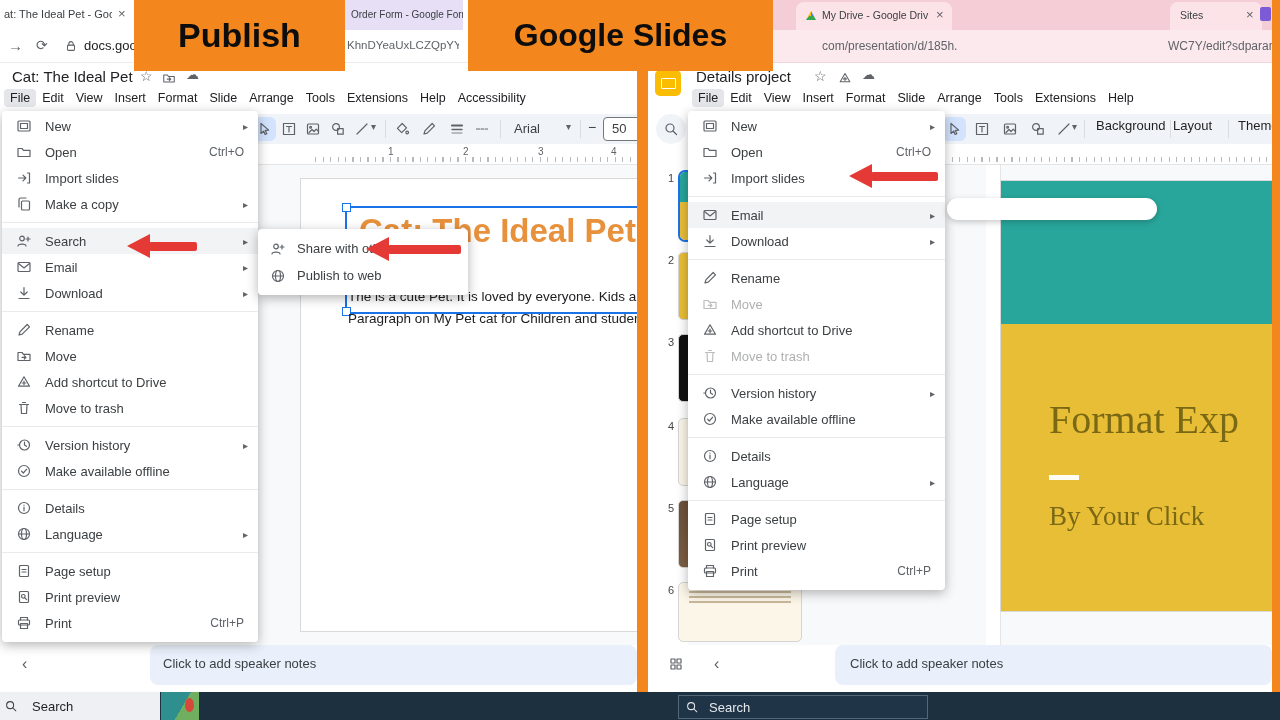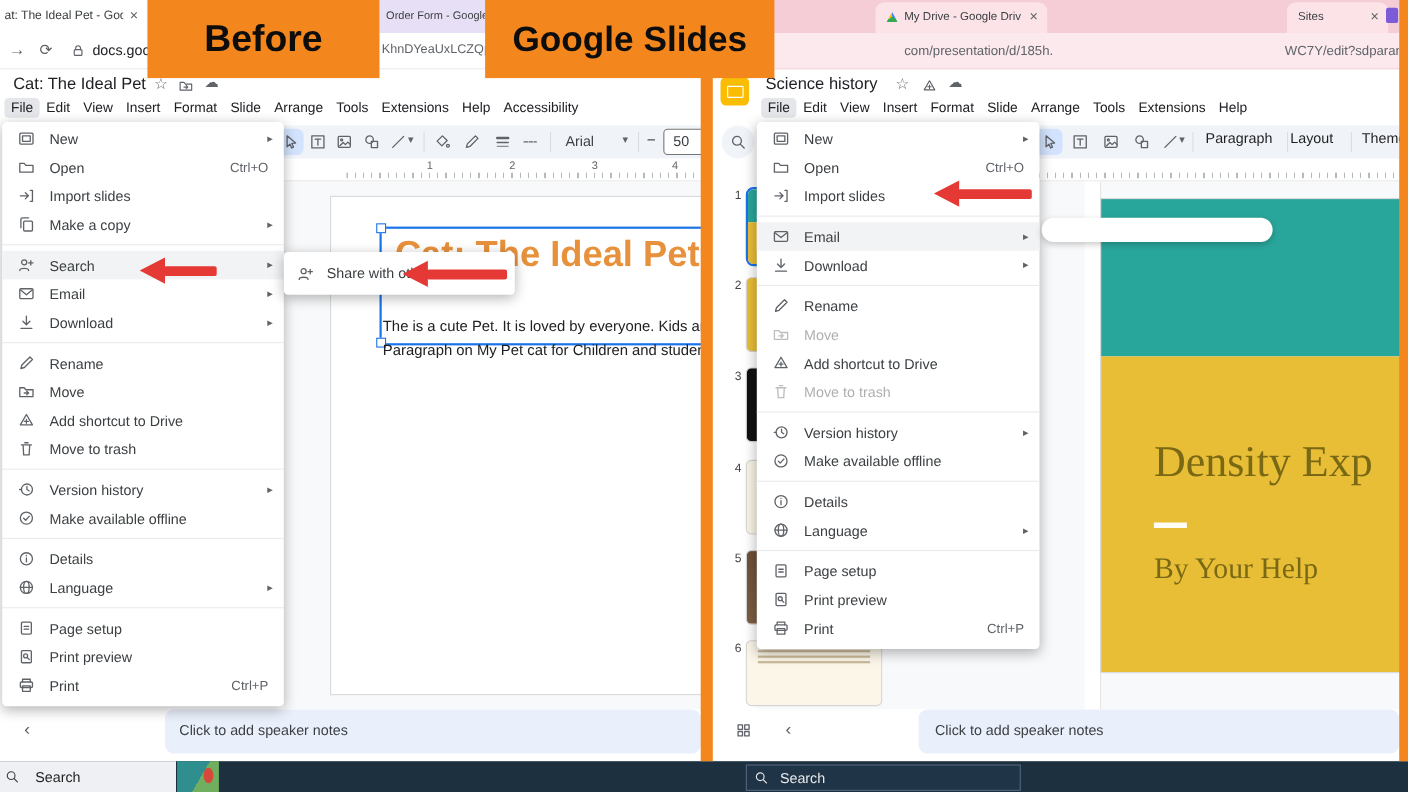"Before" span { text: Before -> Publish }
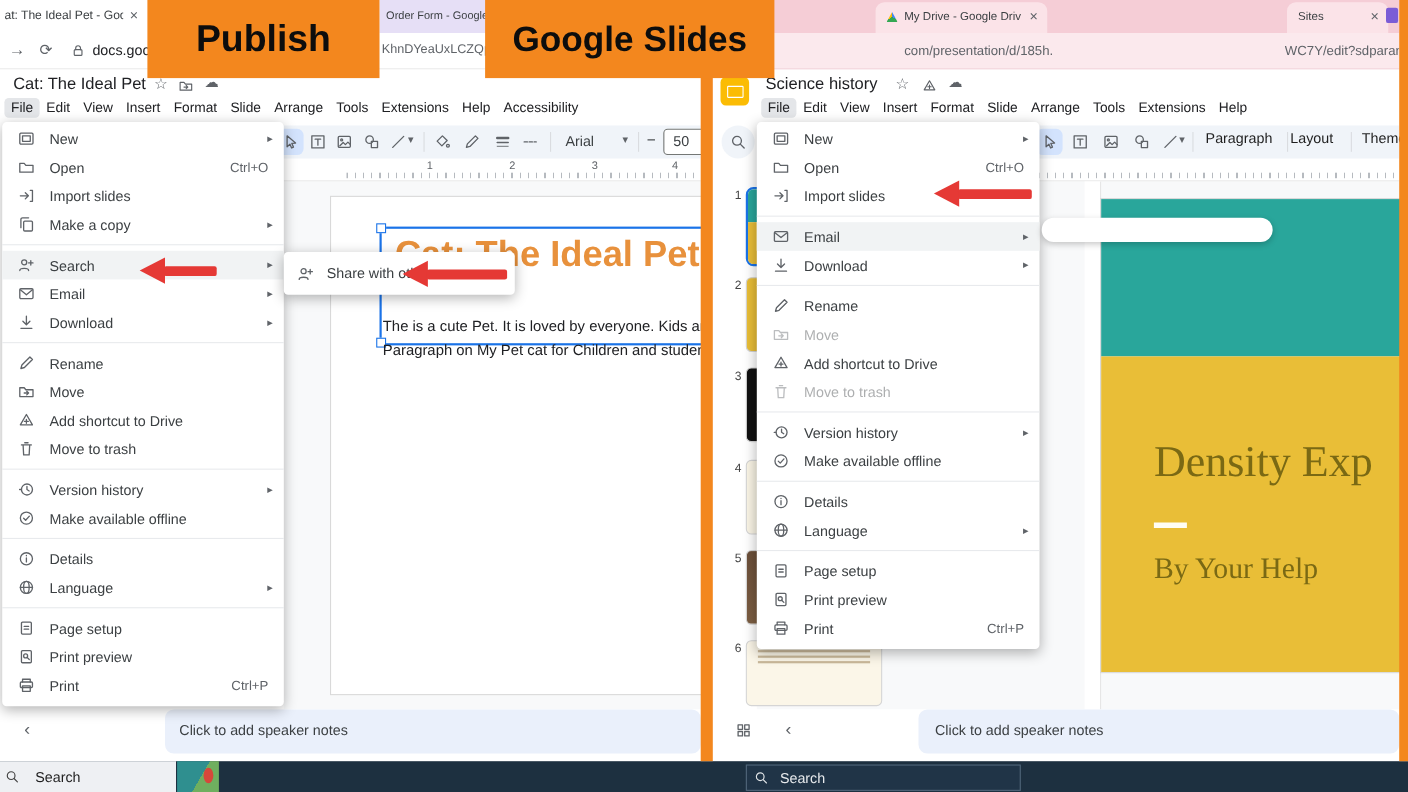"Google Slides" div.banner { left: 441px -> 468px; width: 263px -> 305px }
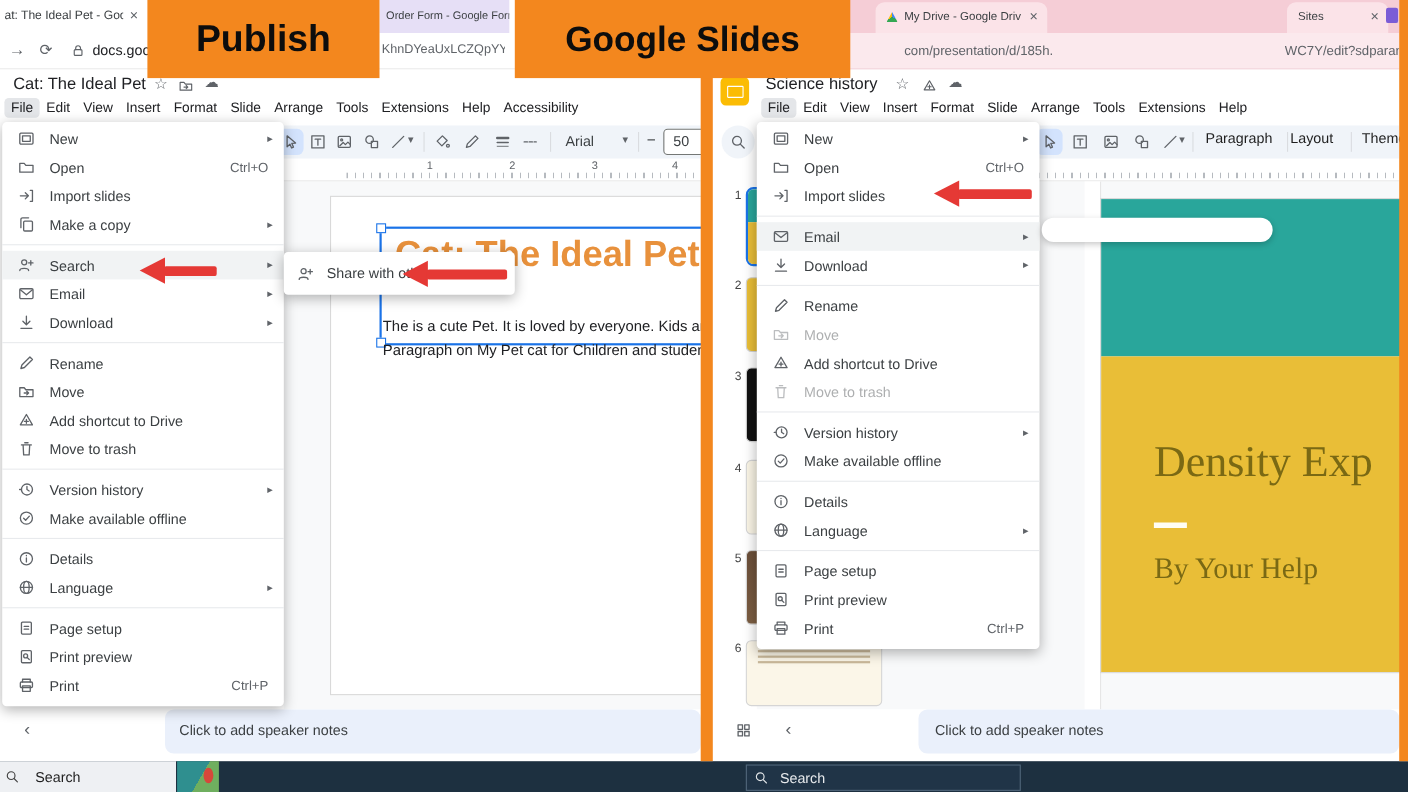"Science history" div.a { text: Science history -> Details project }
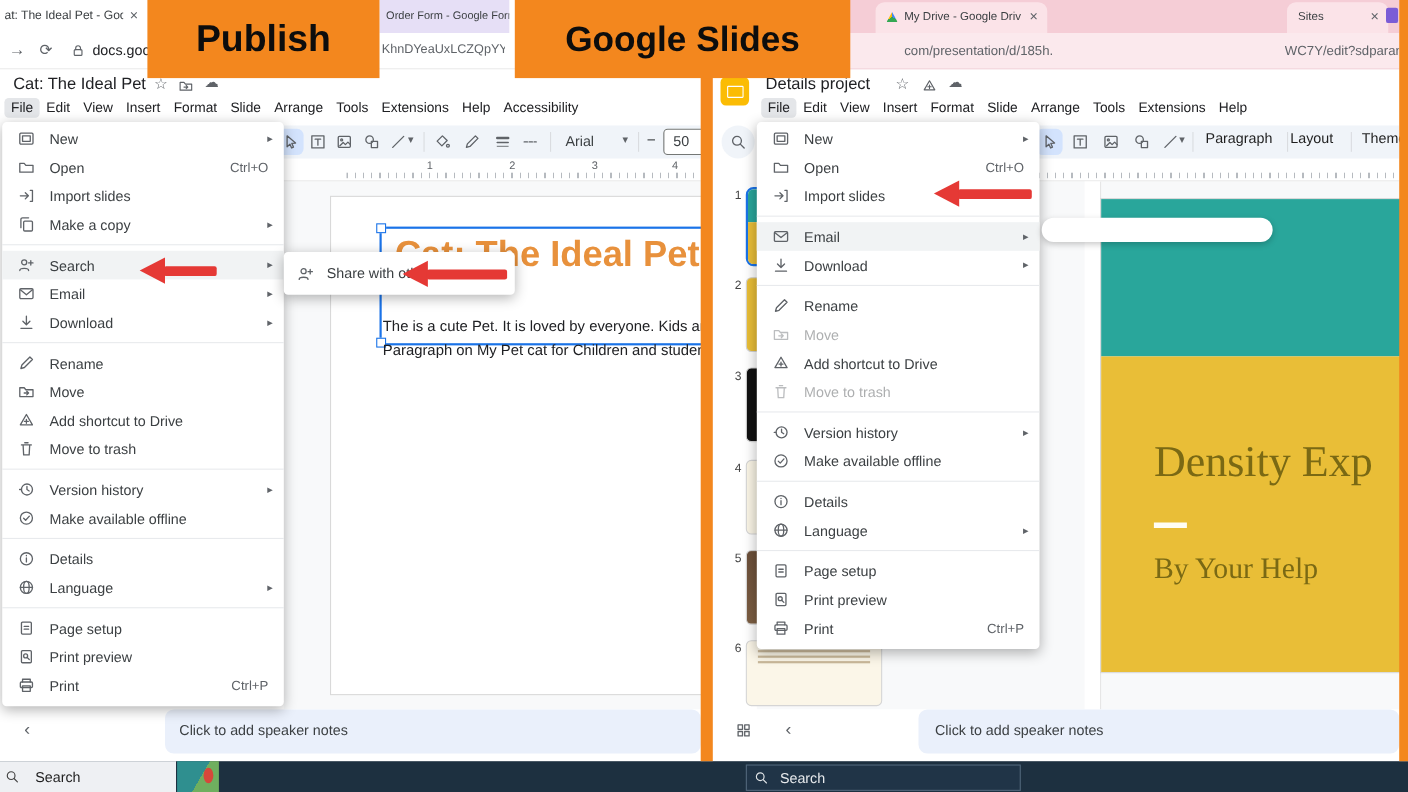"Paragraph" div.a { text: Paragraph -> Background }
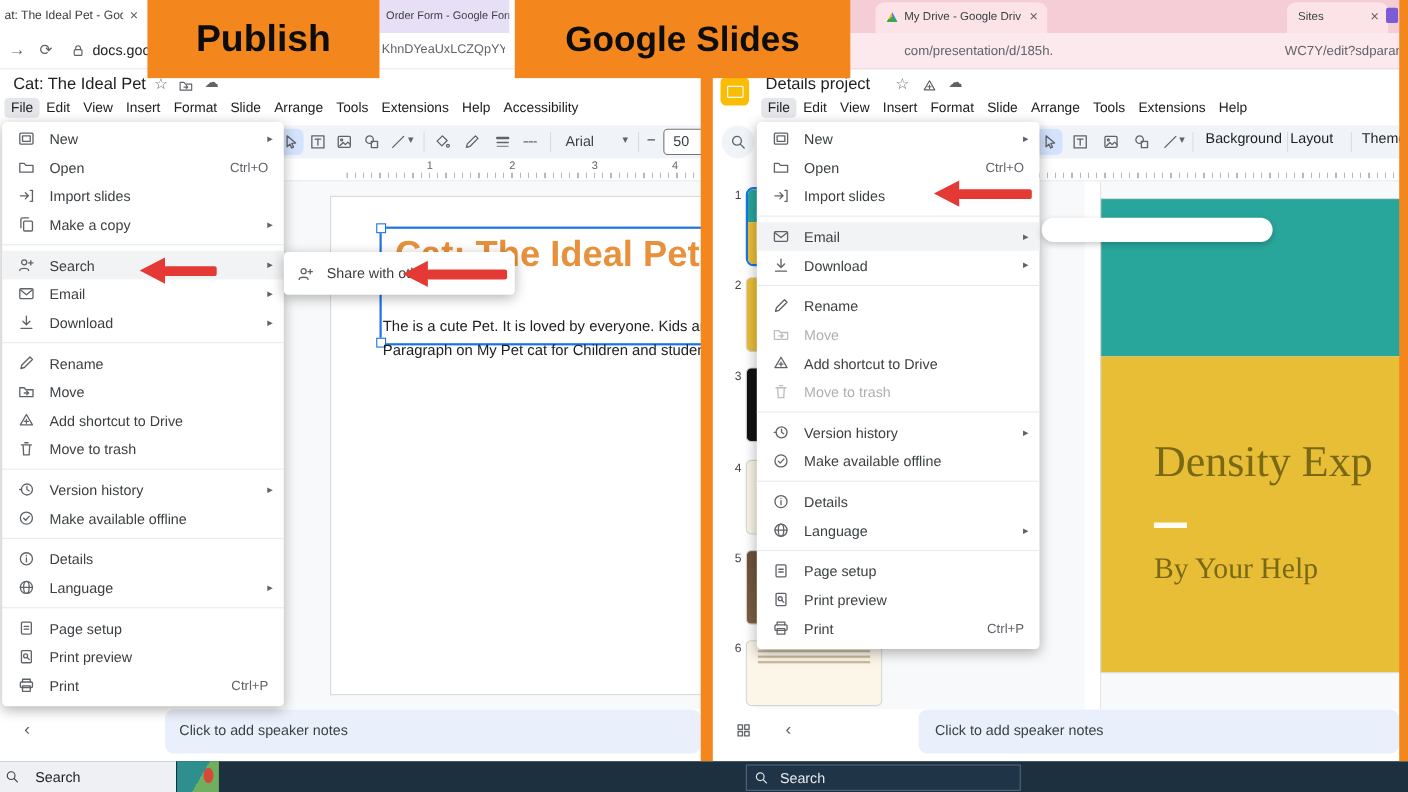"Publish to web" div.mi { html: none -> <div> <span> <svg> <use></use> </svg> </span> <span>Publish to web</span> </div> }
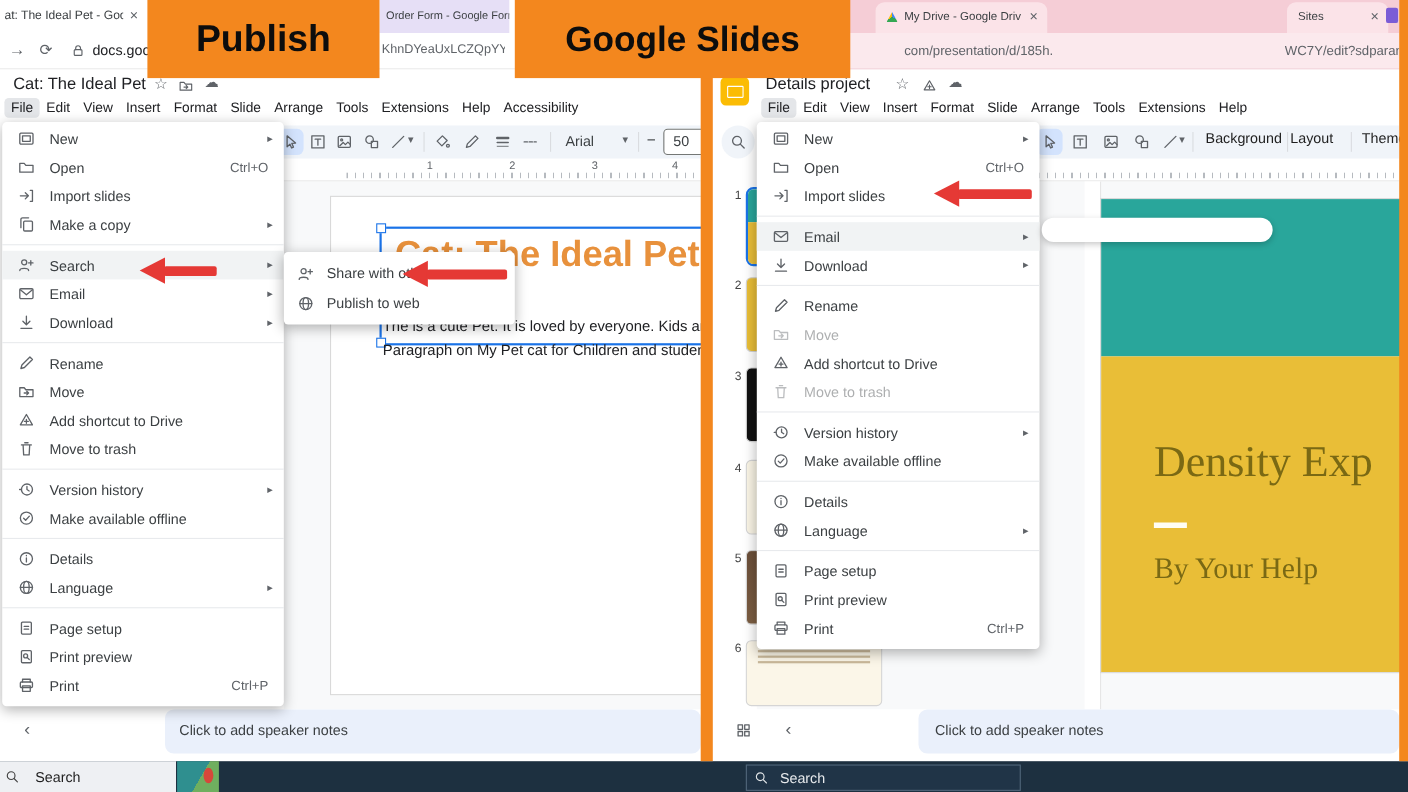"Density Exp" div.a { text: Density -> Format }
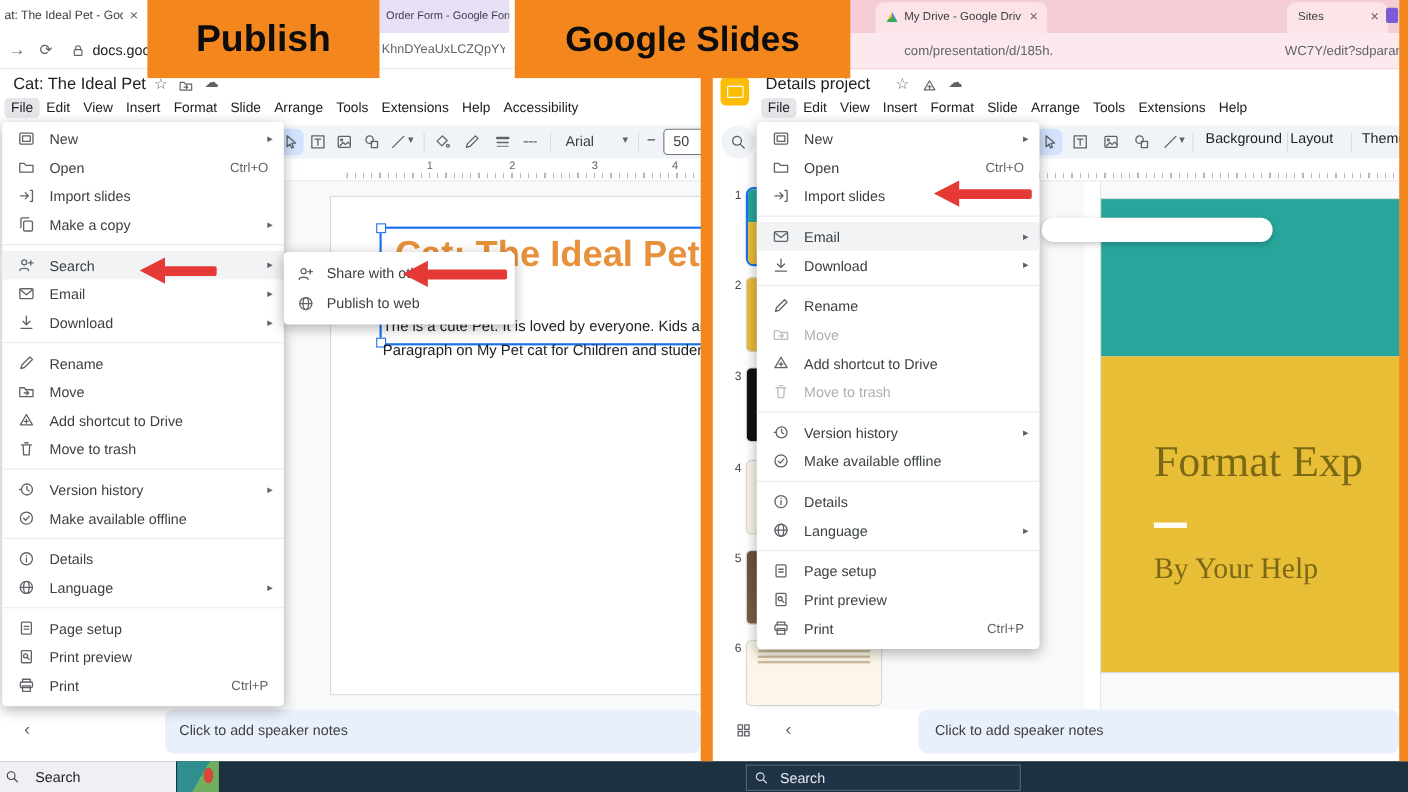"By Your Help" div.a { text: Help -> Click }
